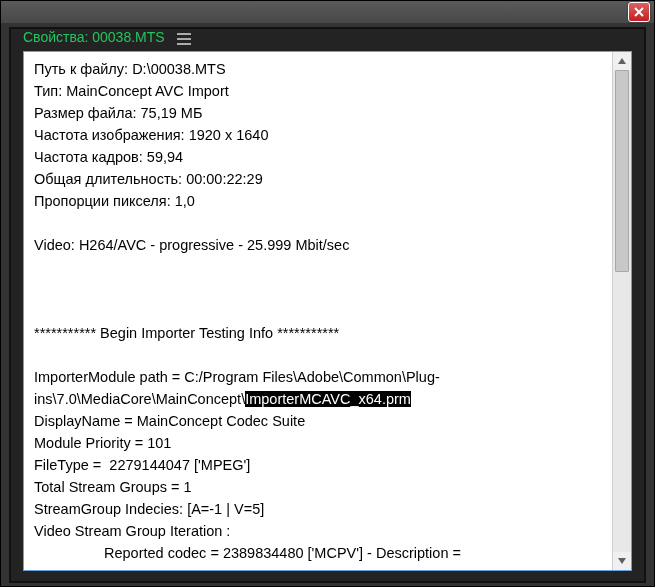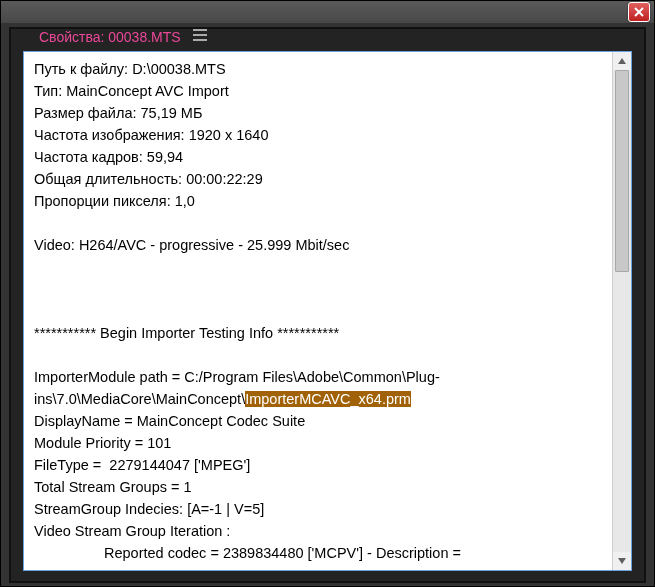"Свойства: 00038.MTS" .panel-header { align-items: flex-start -> flex-end; color: #ec4899 -> #22c55e; padding: 0 28px -> 0 12px }
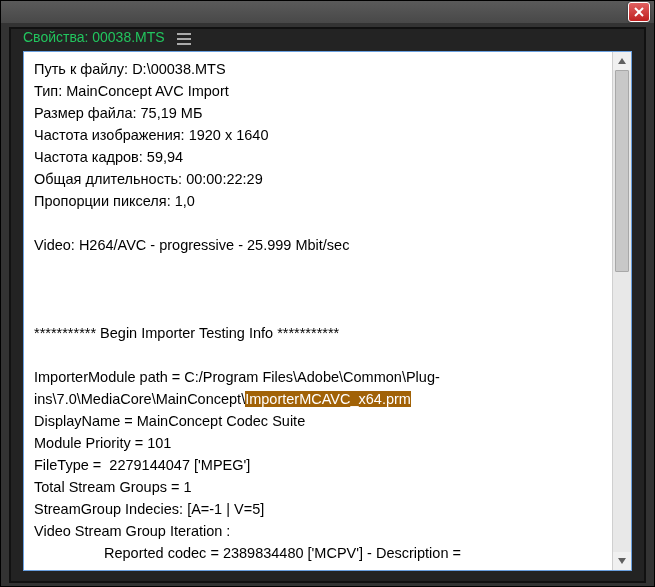"ImporterMCAVC_x64.prm" .content .highlight { background: #a16207 -> #000000 }
